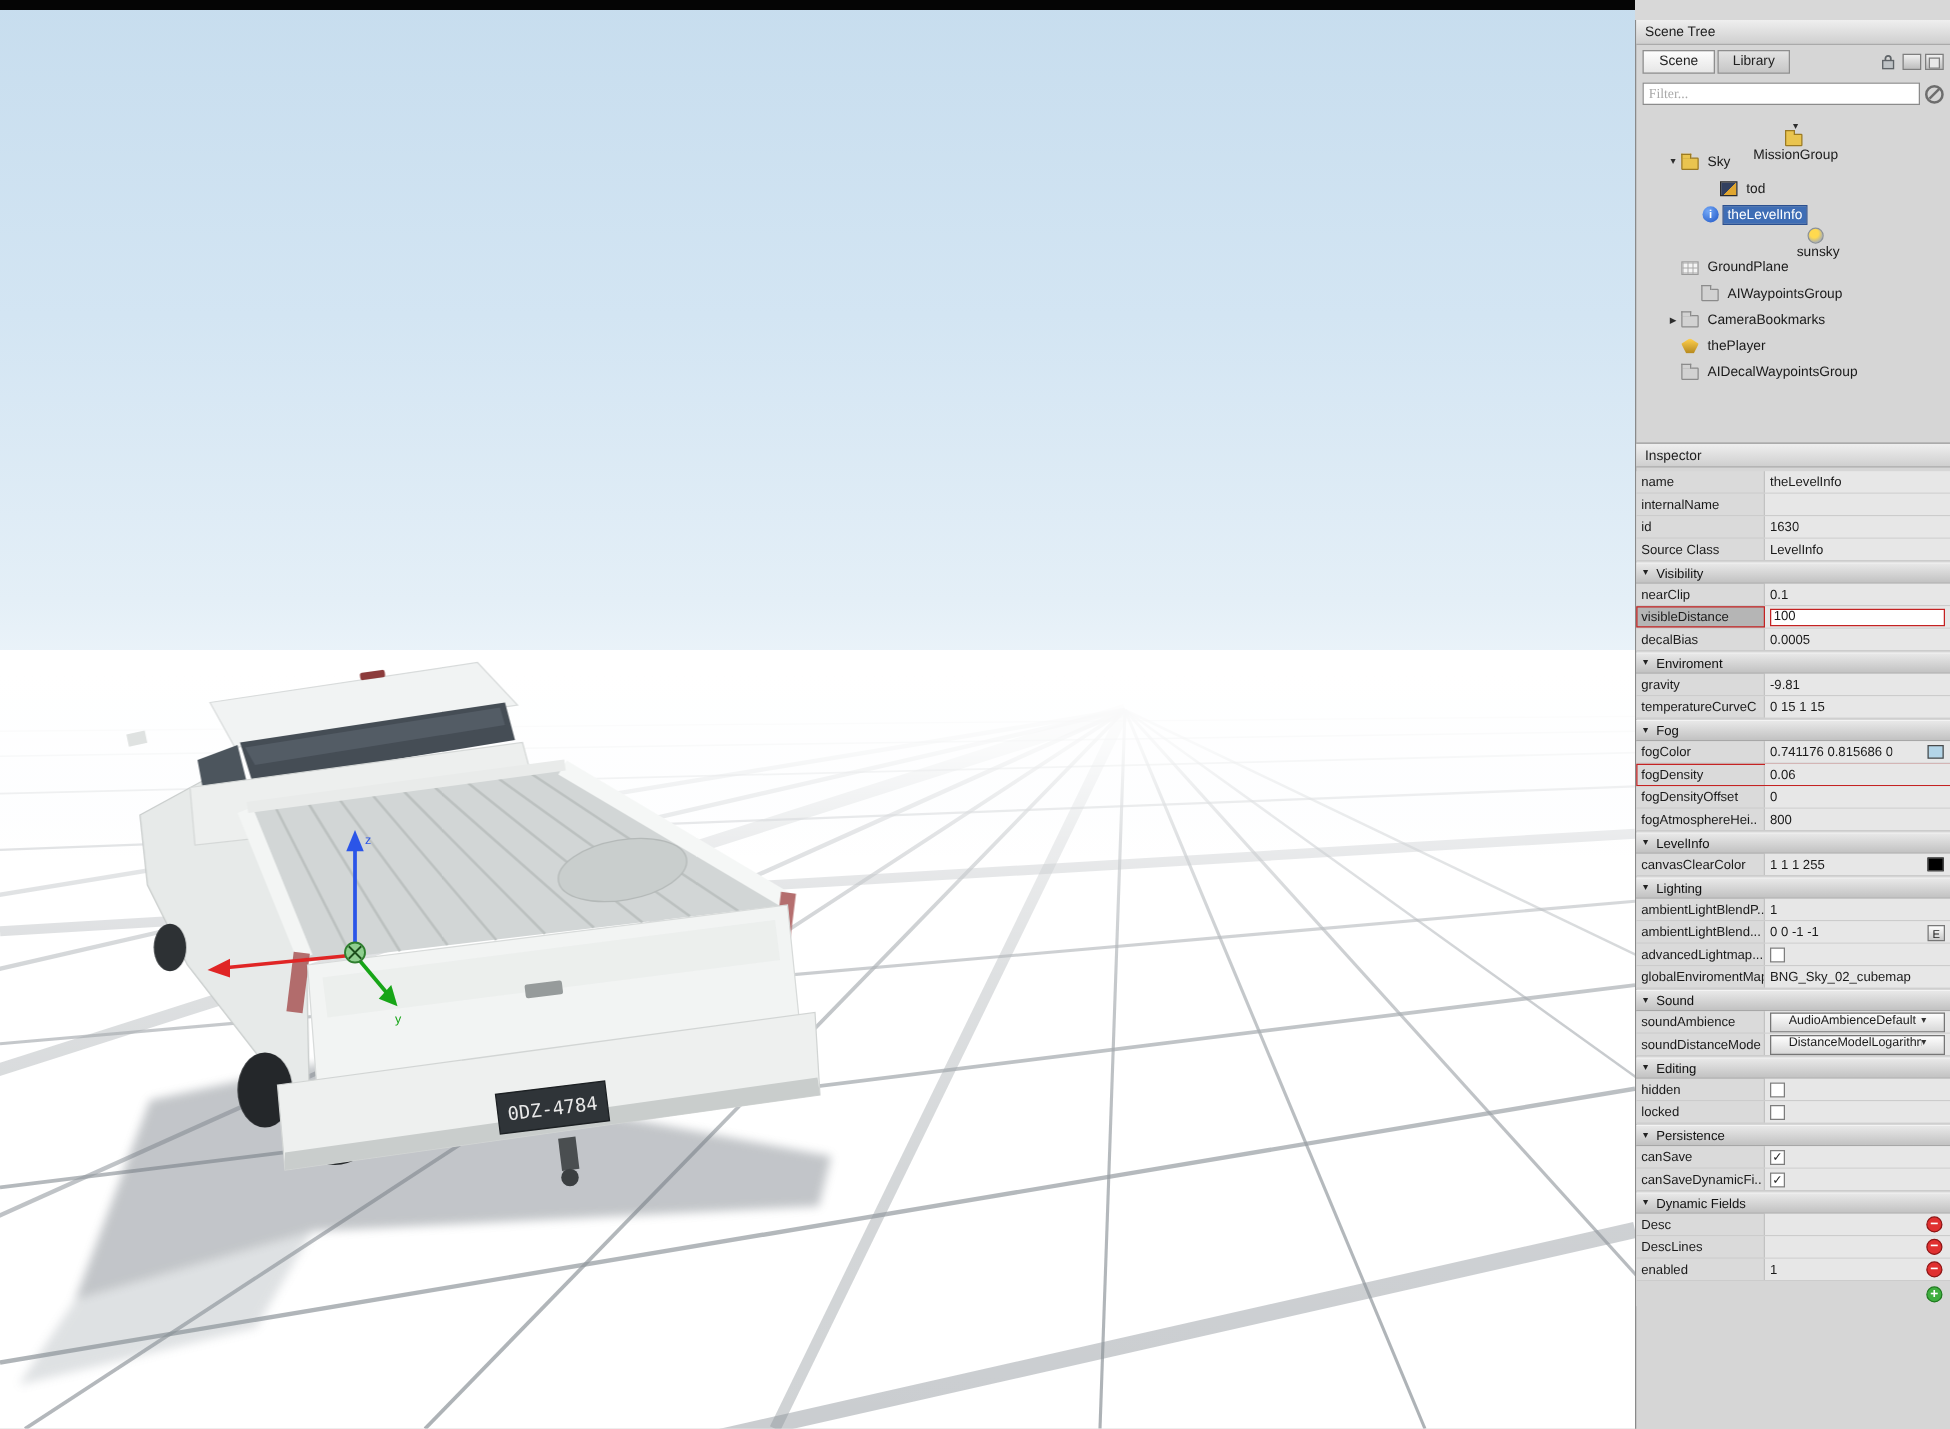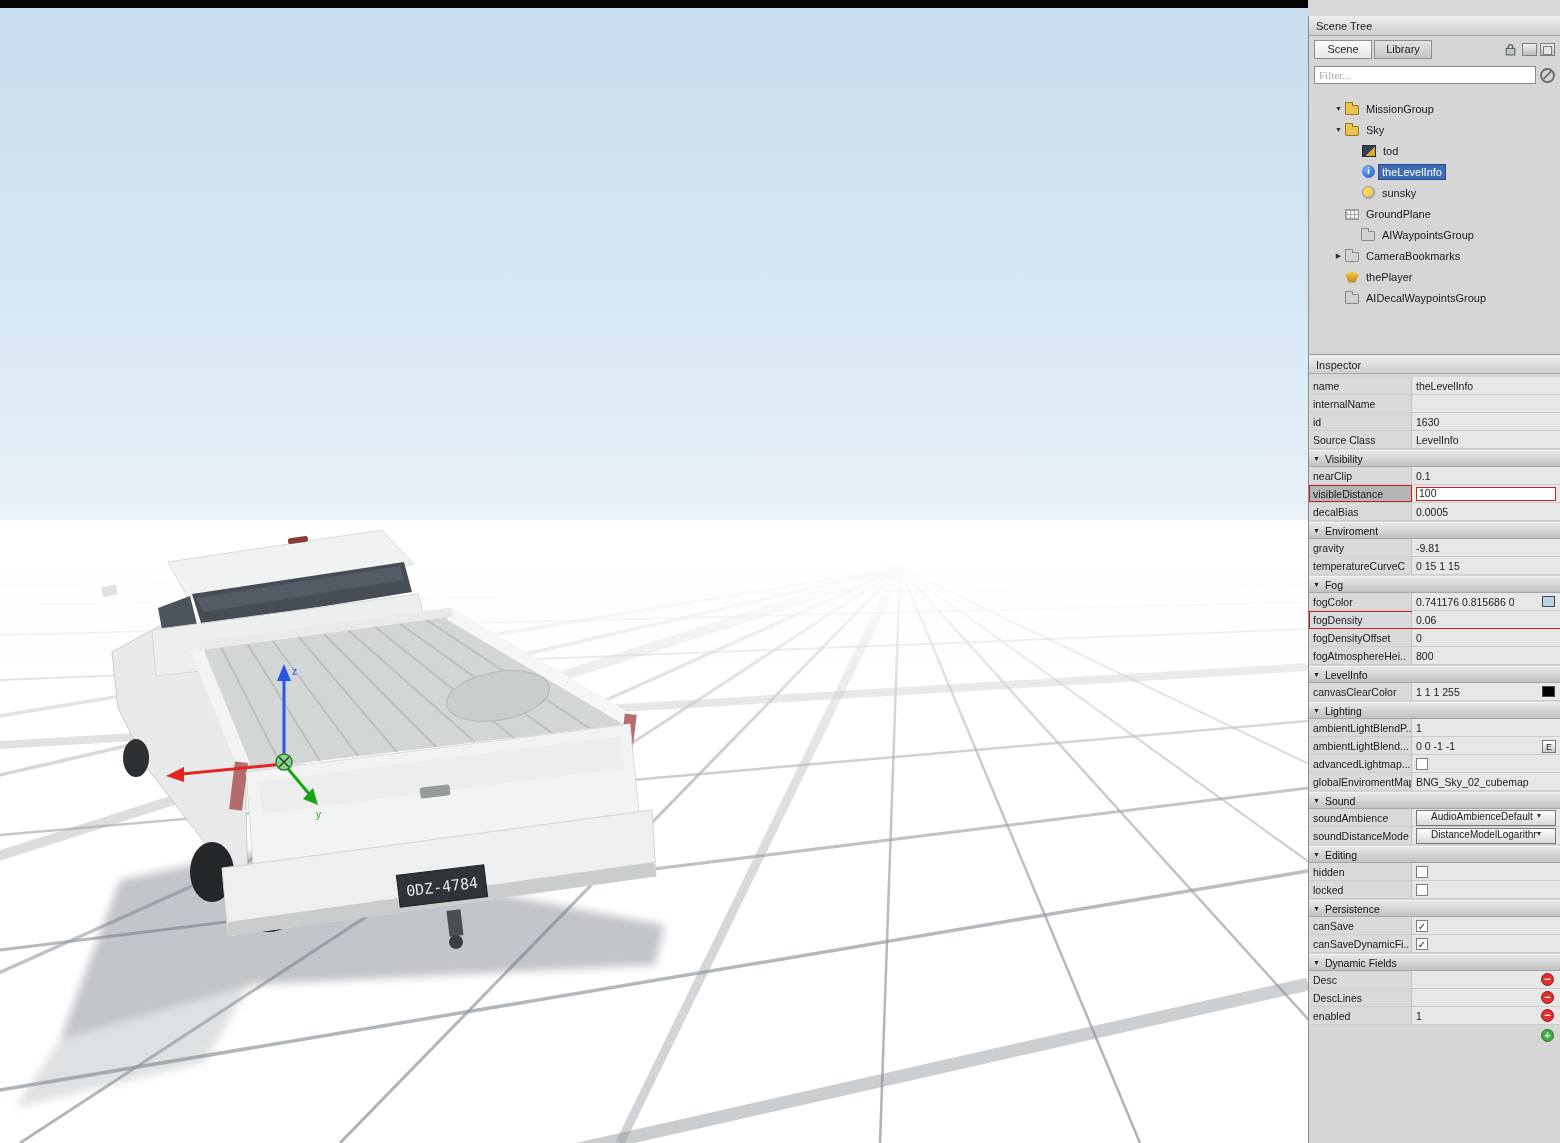"MissionGroup" div.tree-row { flex-direction: none -> column; padding-left: 23px -> 4px }
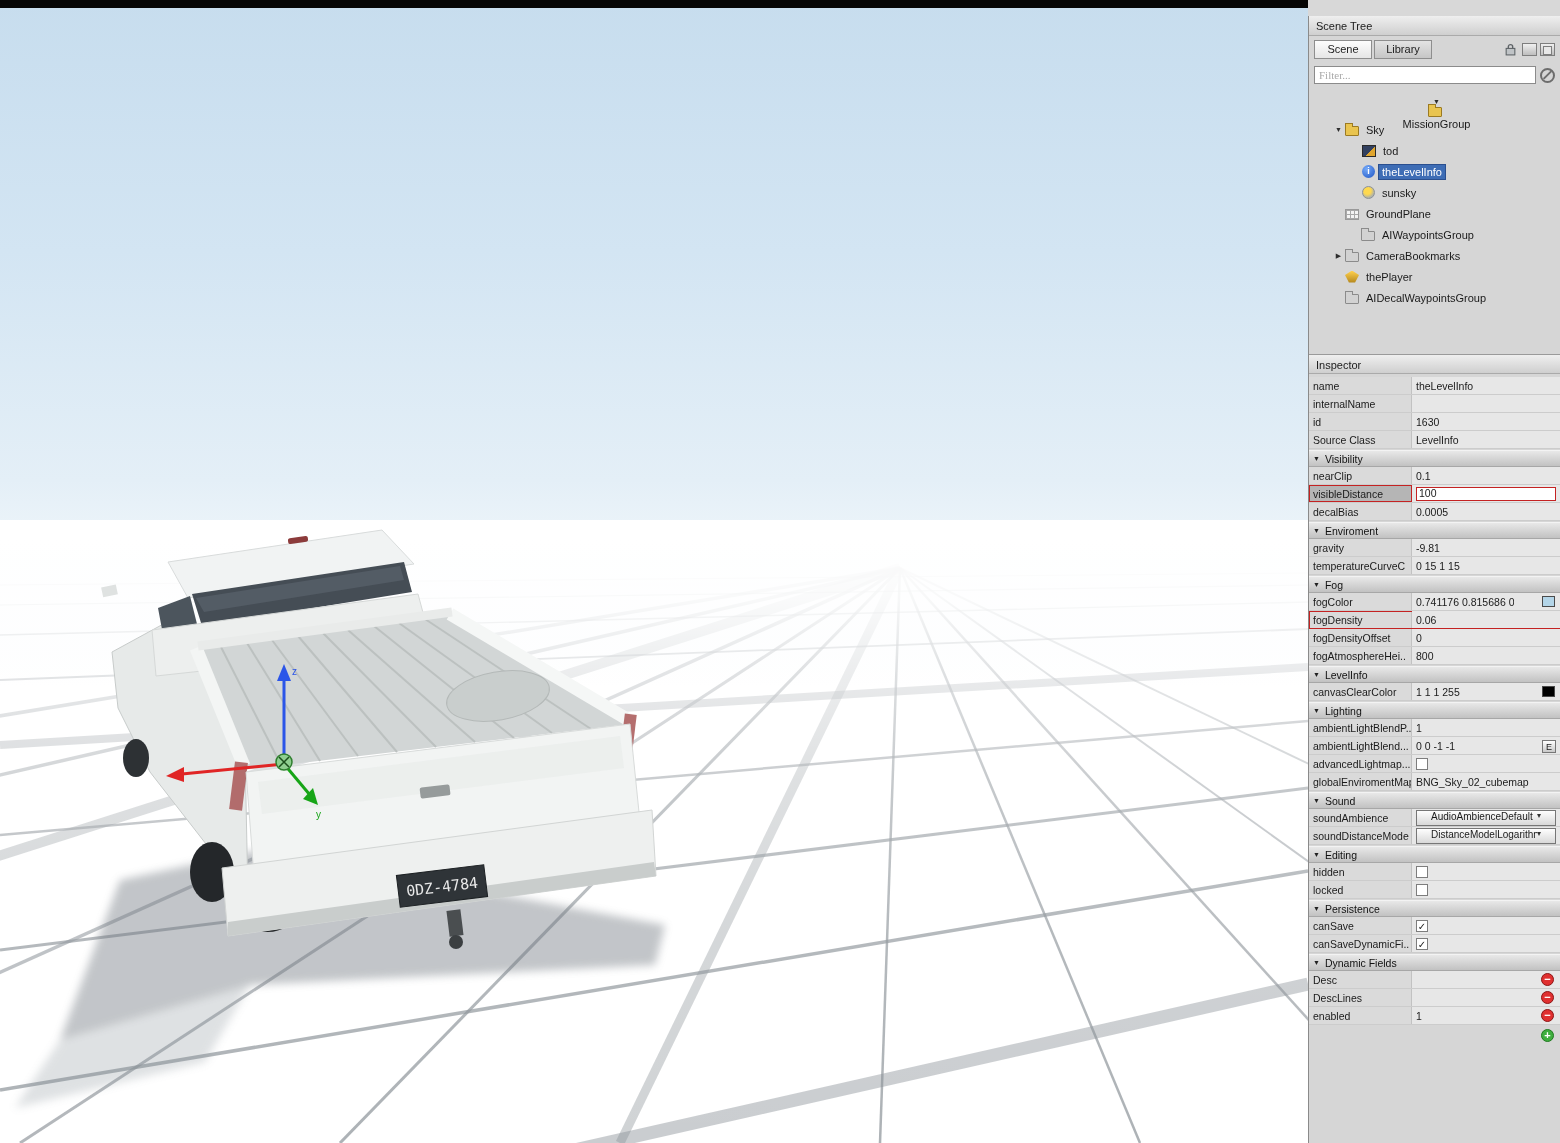"tod" div.tree-row { padding-left: 40px -> 54px }
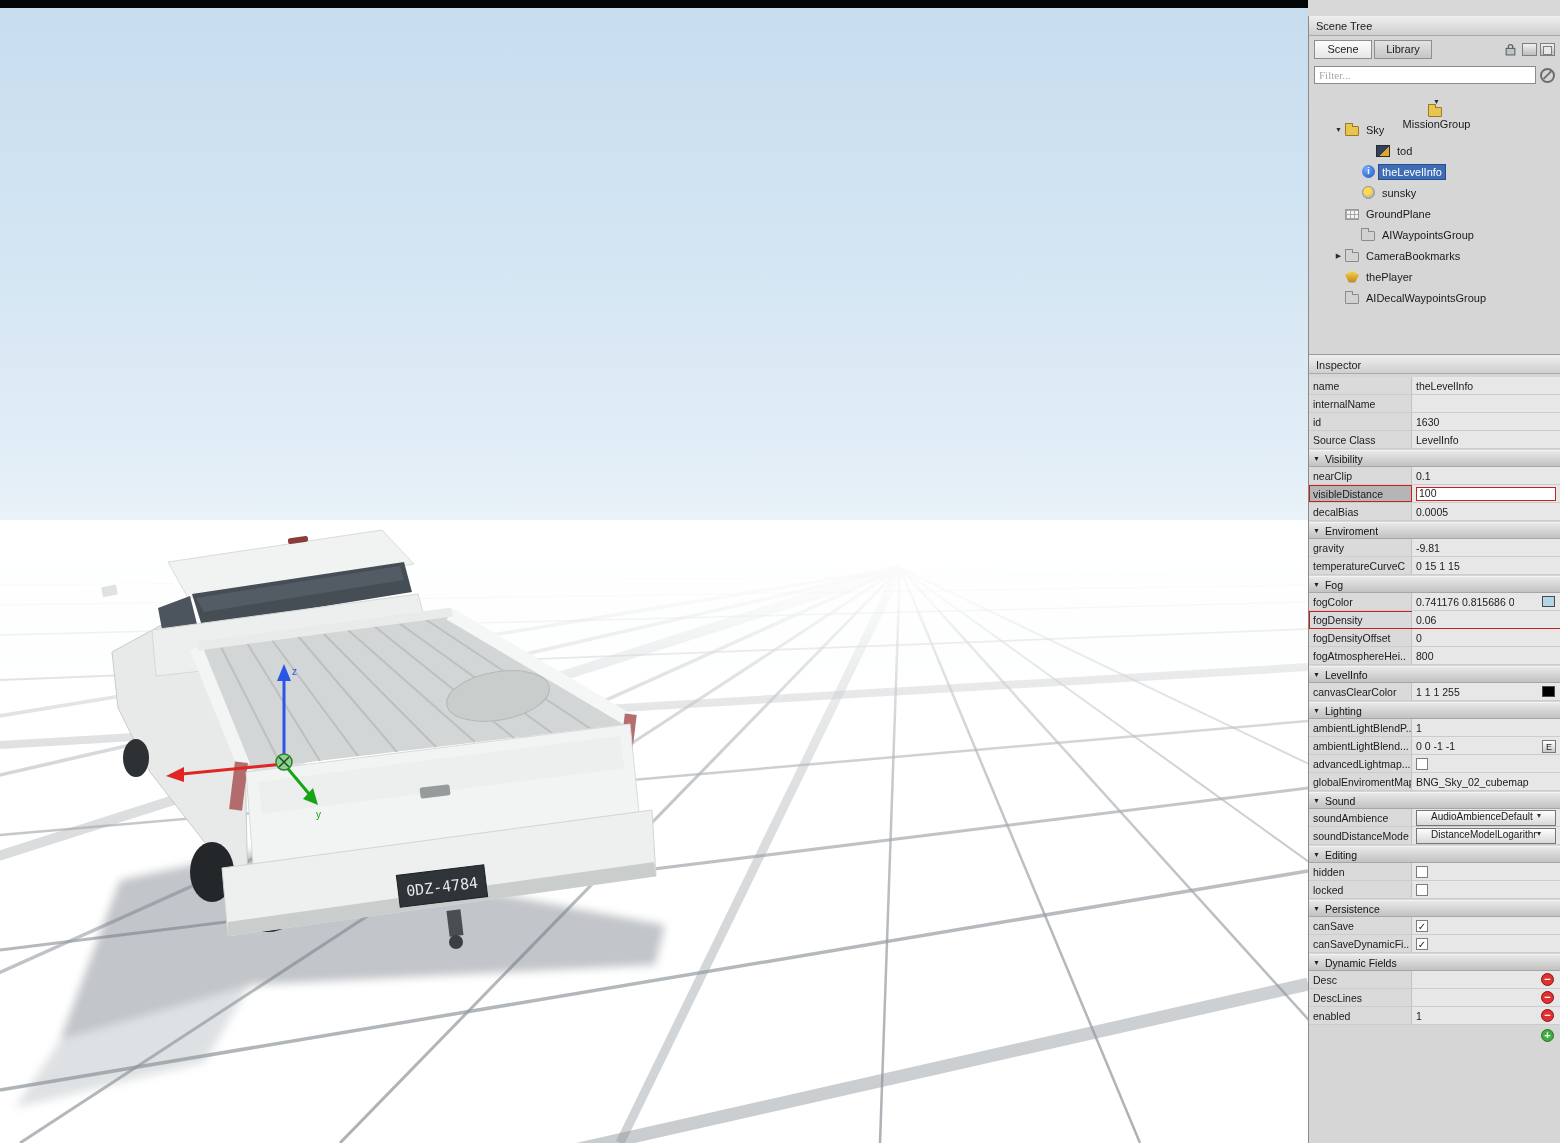"sunsky" div.tree-row { flex-direction: none -> column }
